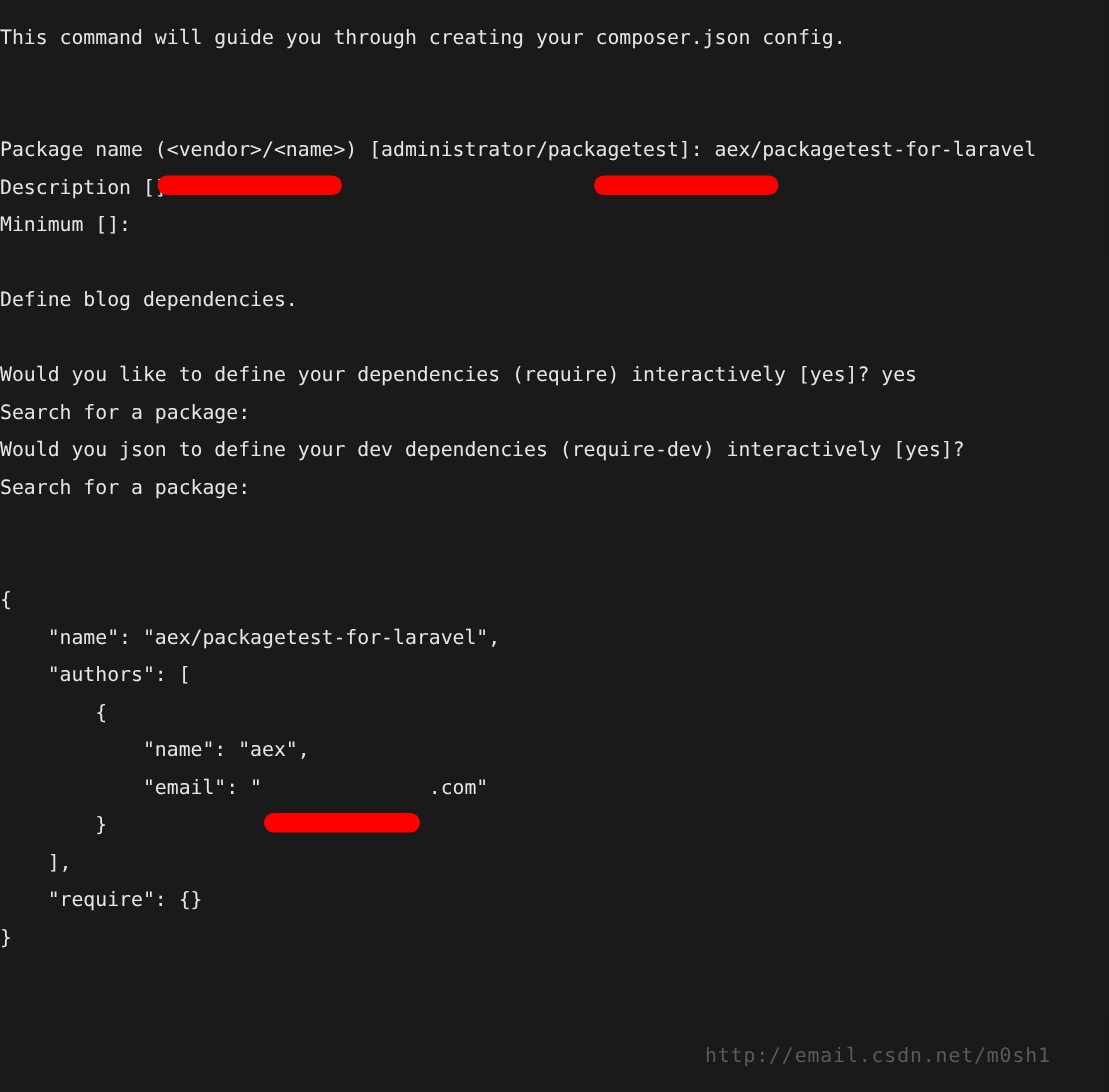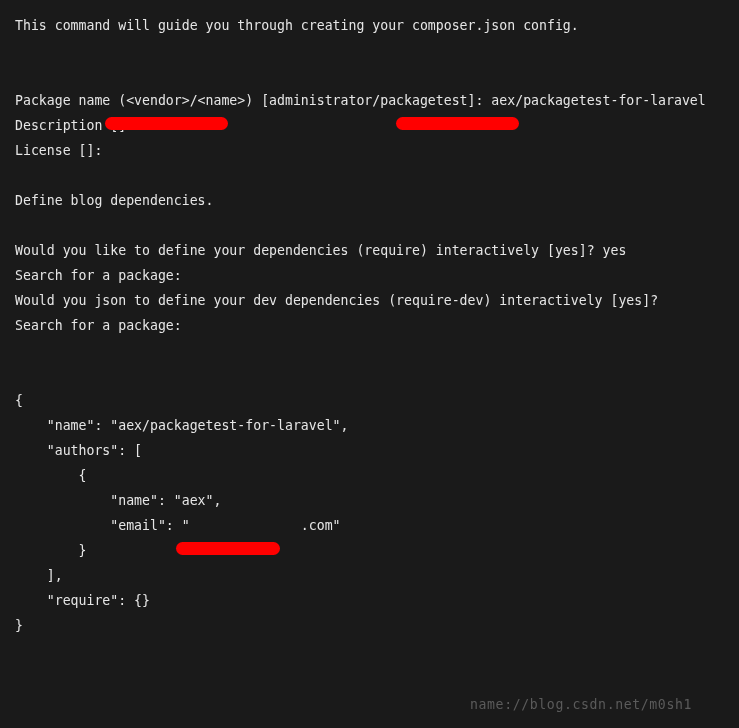"This command will guide you" .line { padding-left: 15px -> 0px }
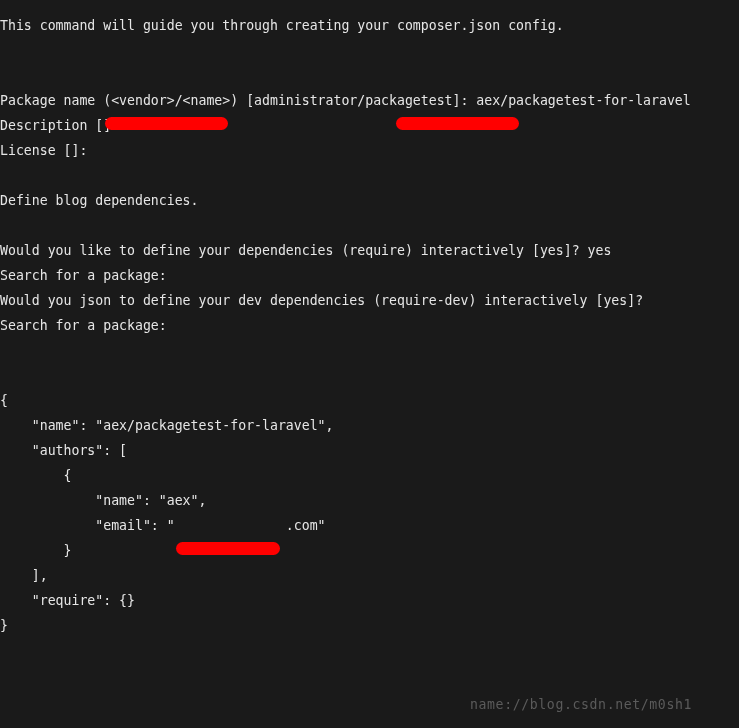"License []:" div.line { text: License -> Minimum }
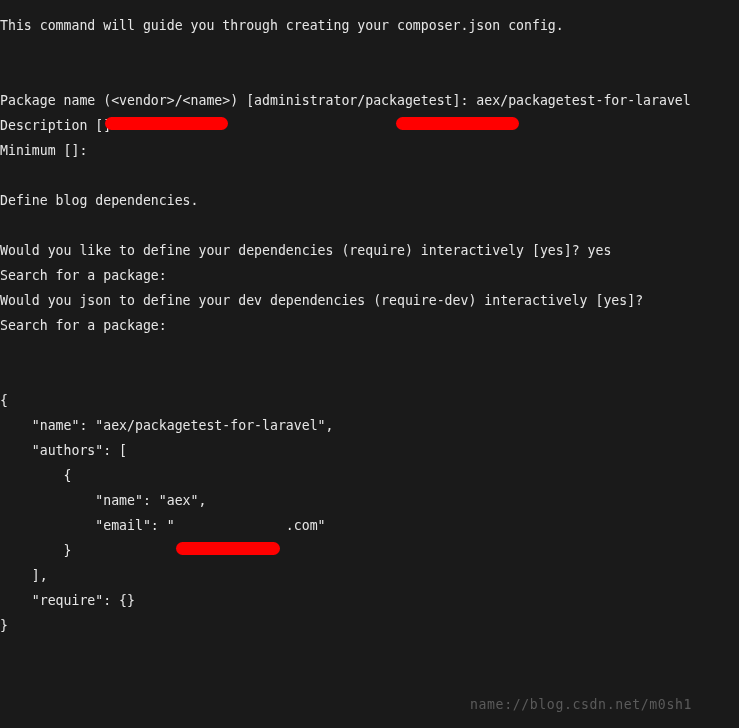"name://blog.csdn.net/m0sh1" div { text: name://blog.csdn.net/m0sh1 -> http://email.csdn.net/m0sh1 }
